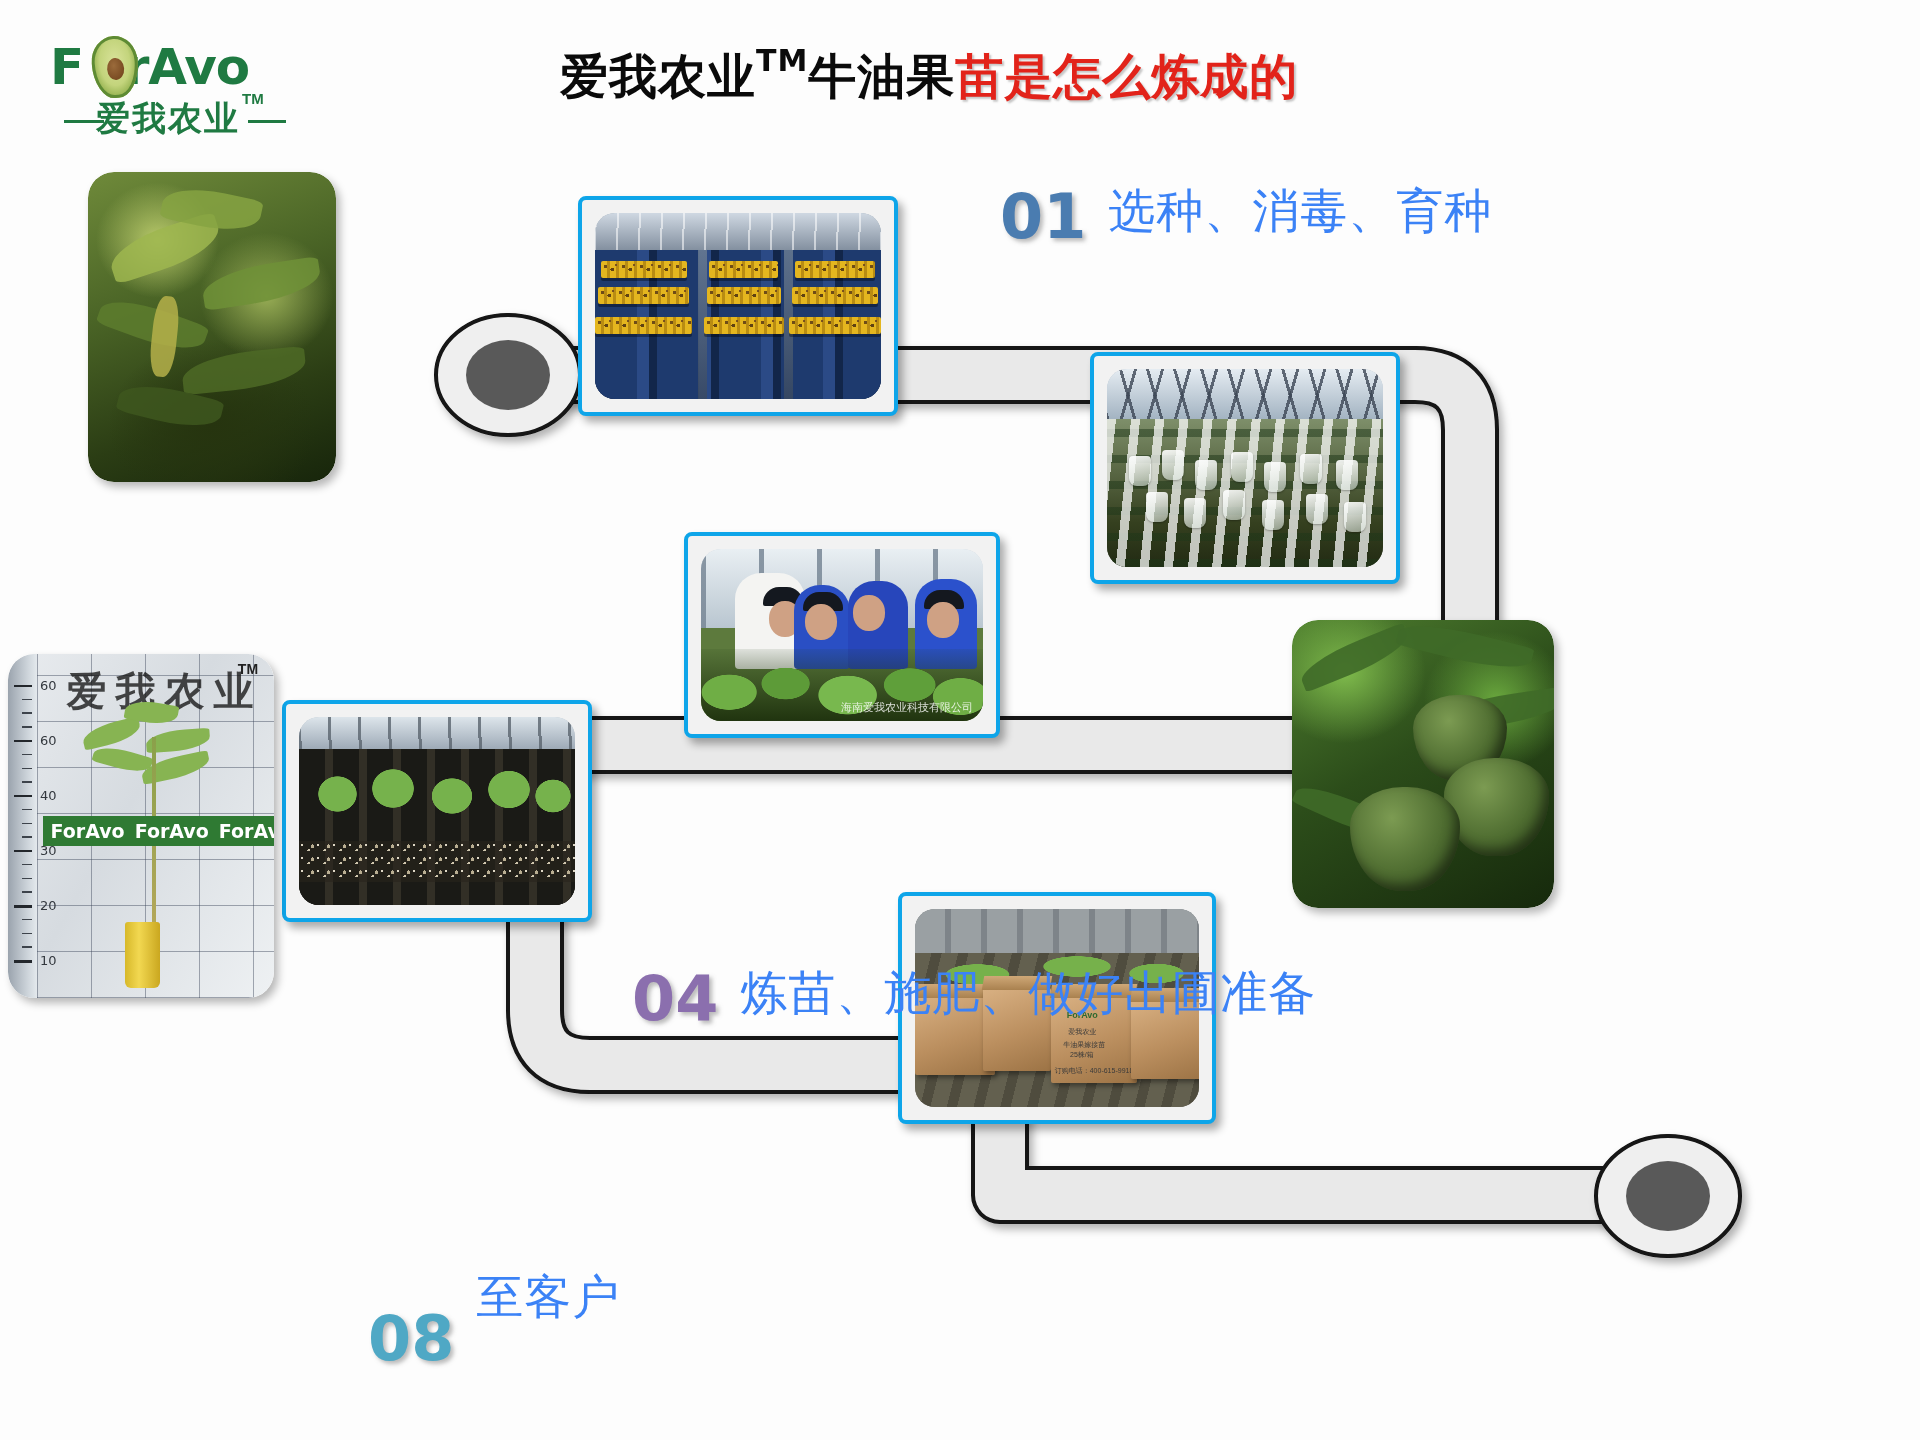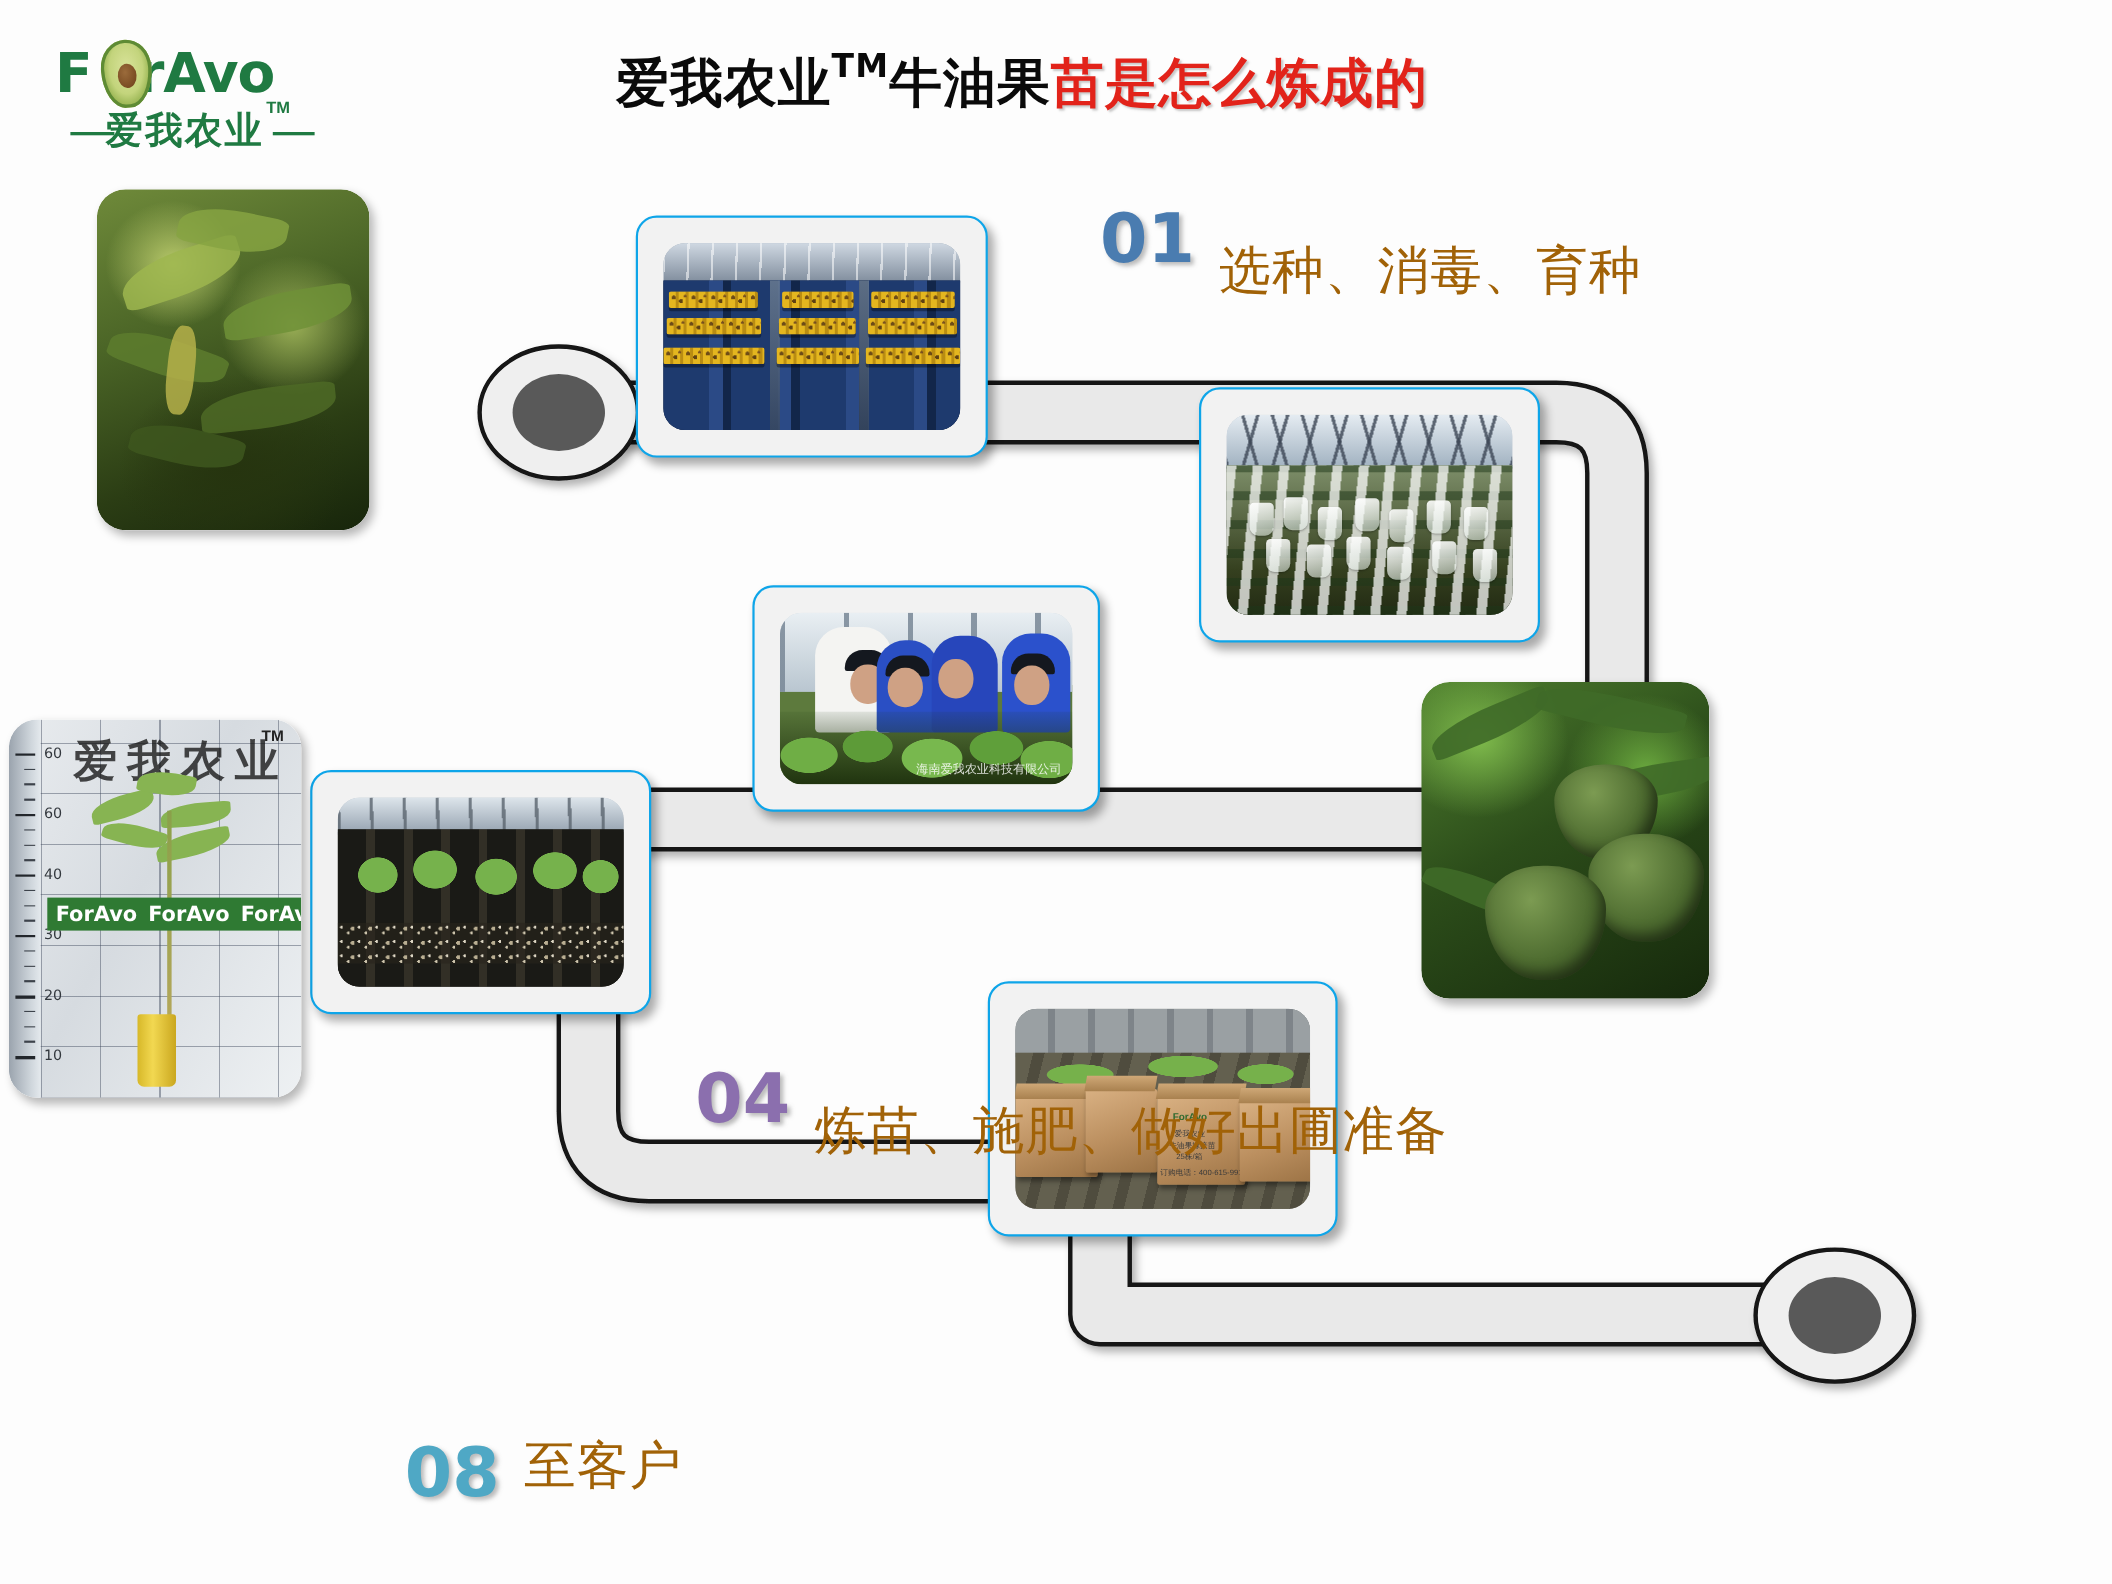"选种、消毒、育种" .step .txt { color: #a16207 -> #3b82f6; margin-top: 36px -> none }
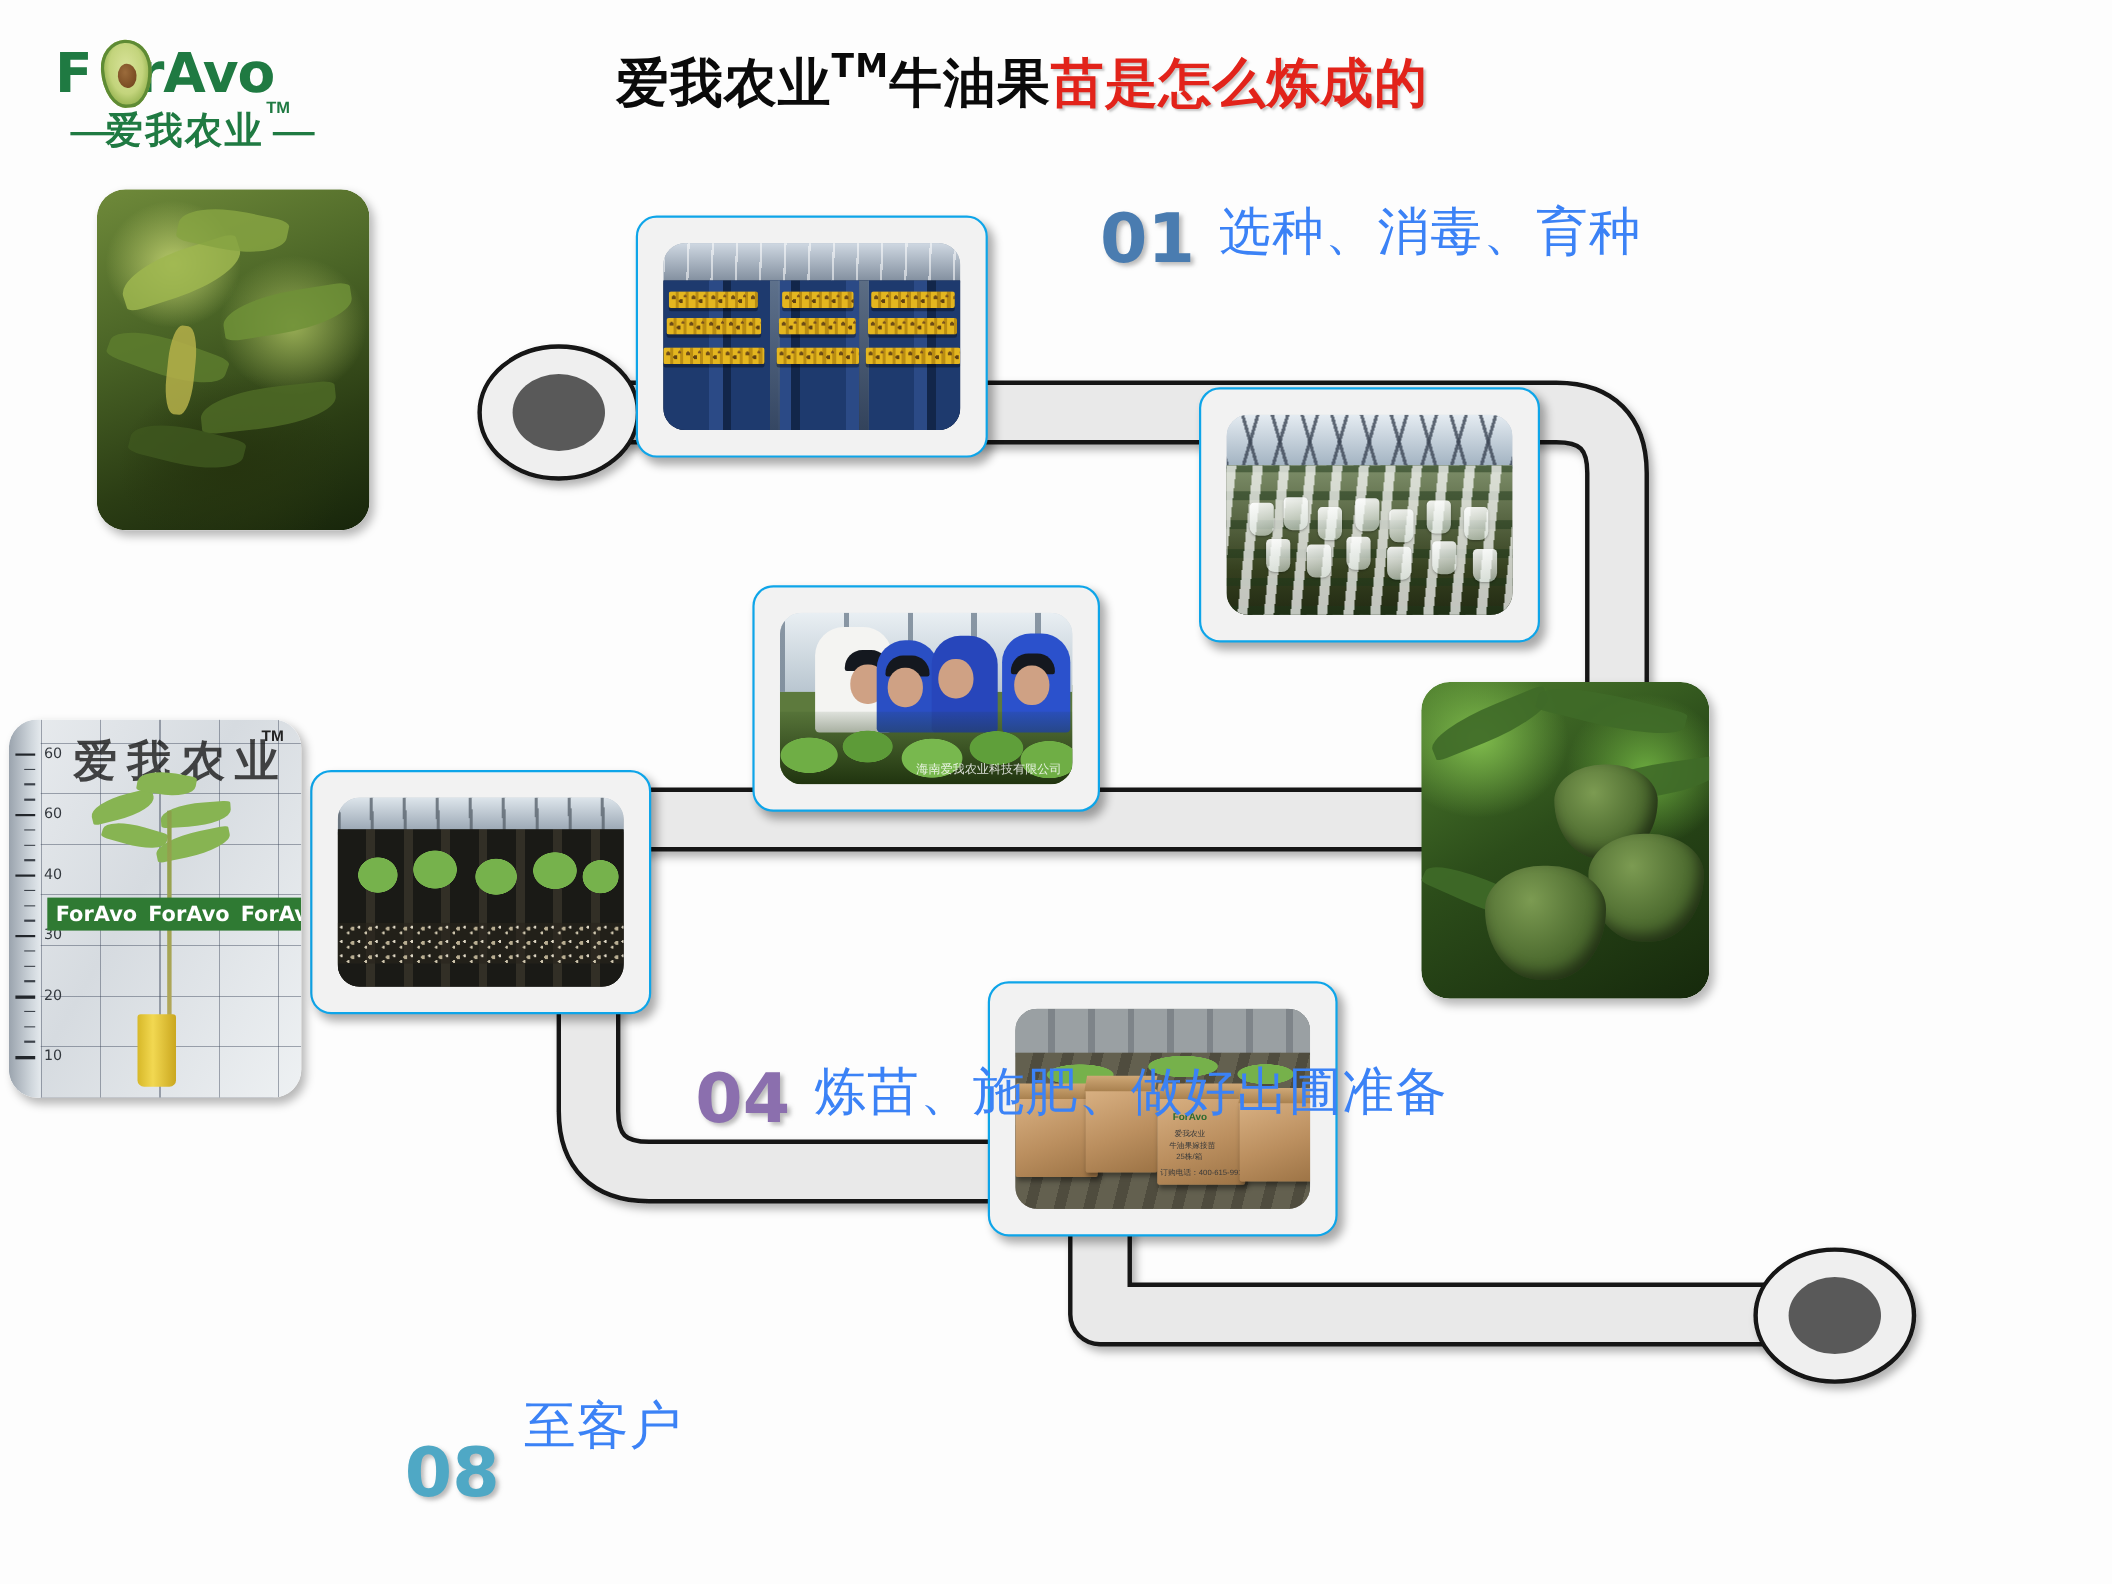"海南爱我农业科技有限公司" .card { border: 2px solid #0ea5e9 -> 4px solid #0ea5e9; border-radius: 19px -> 8px; padding: 23px -> 13px }
